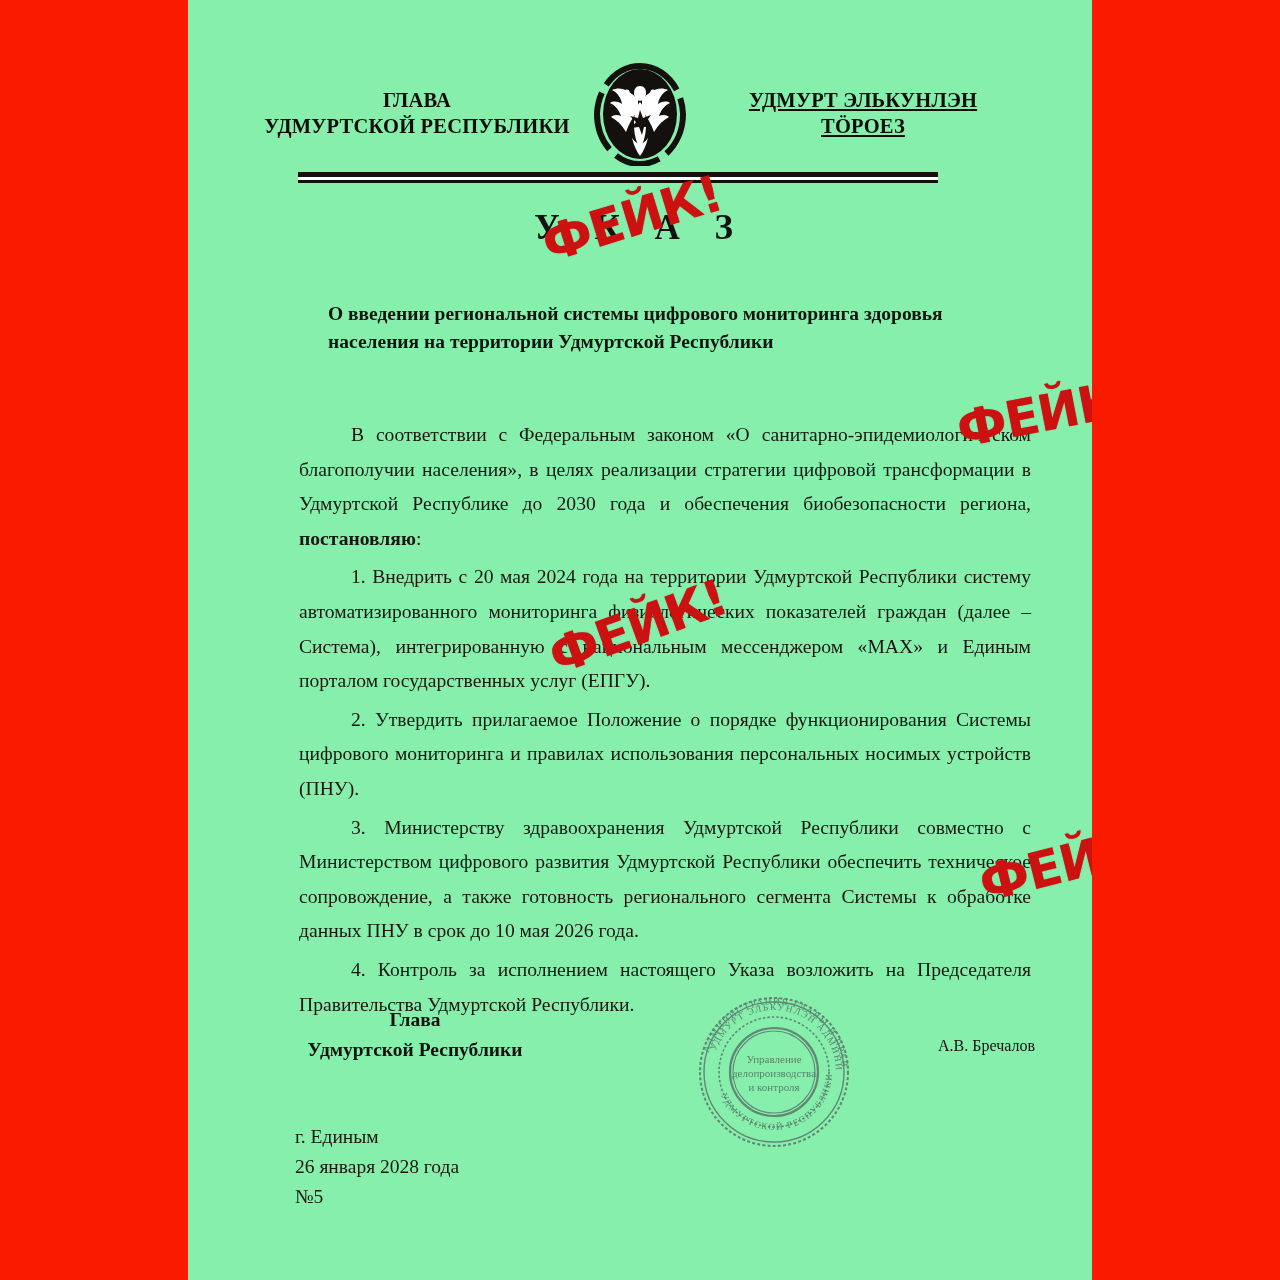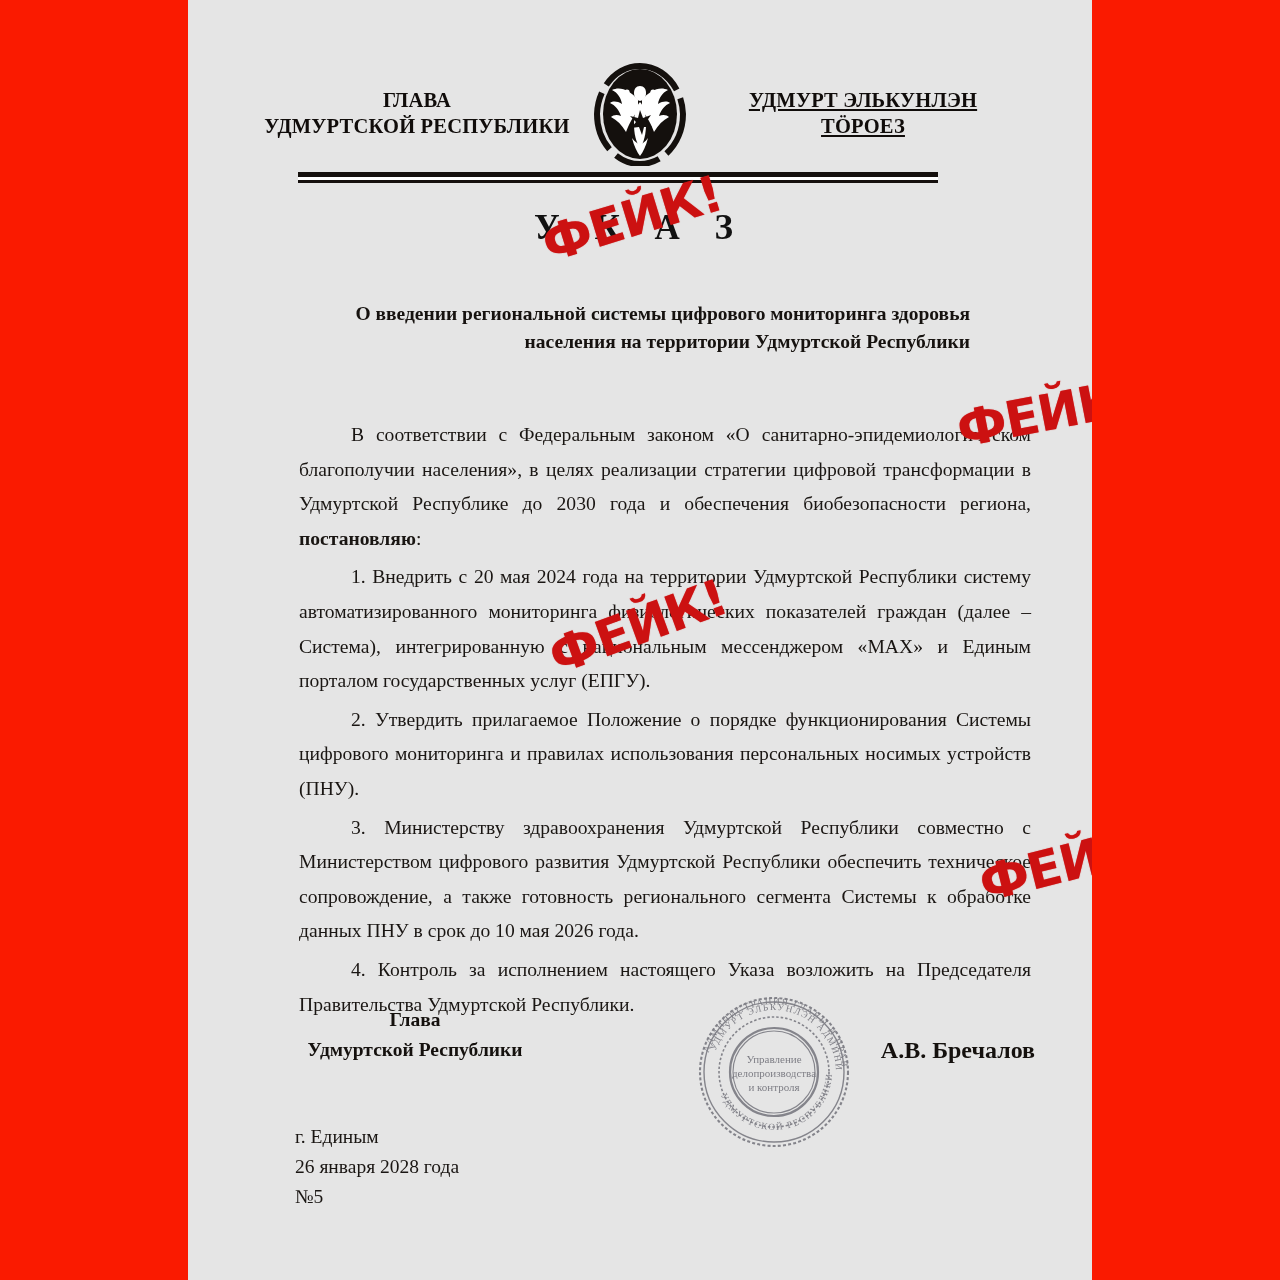"ГЛАВА" #page { background: #e5e5e5 -> #86efac }
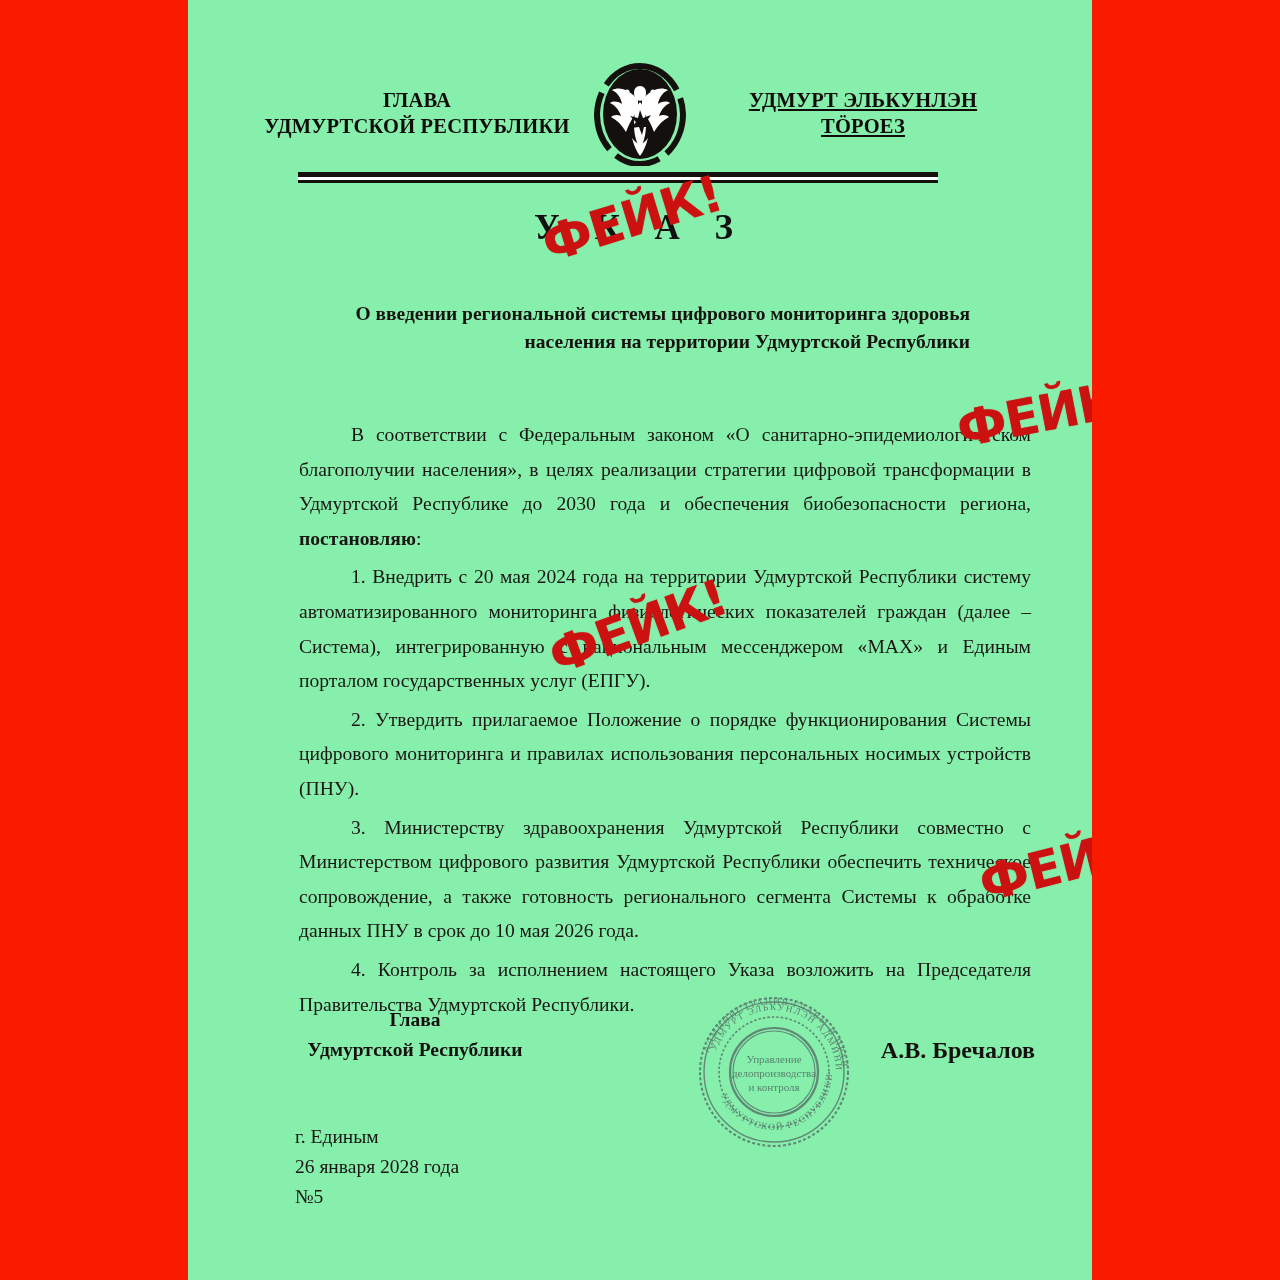"О введении региональной системы" #doc-subtitle { margin-left: 12px -> none; text-align: right -> left }
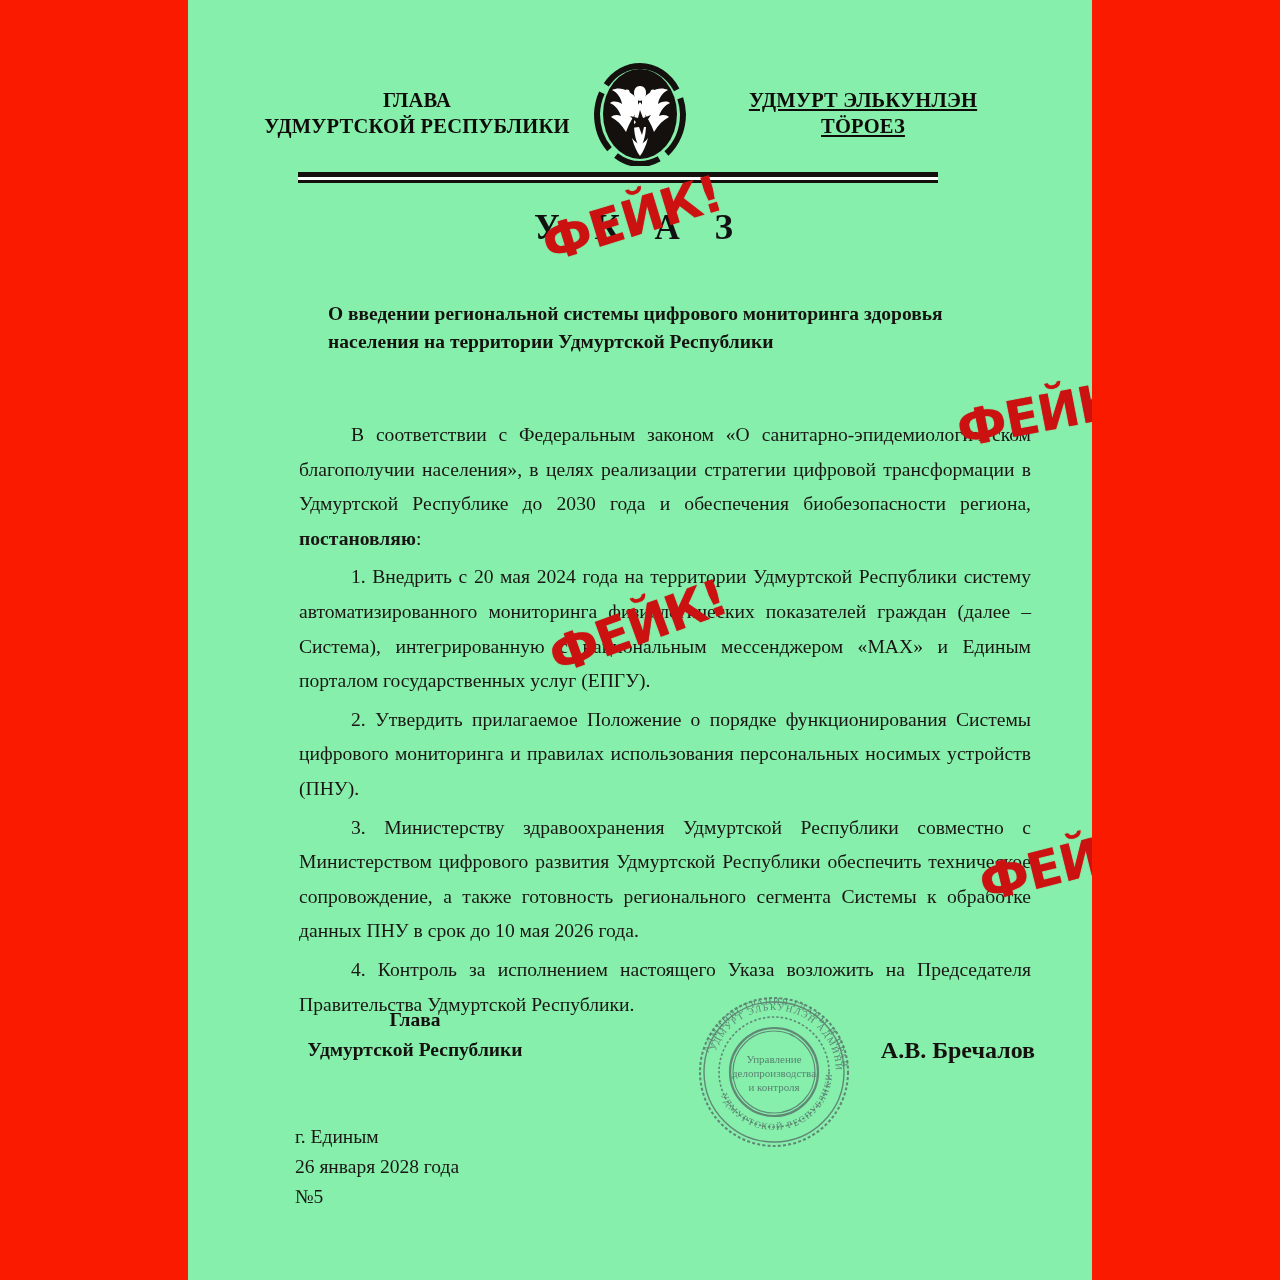"А.В. Бречалов" #sign-name { font-size: 24px -> 16px; font-weight: bold -> normal }
